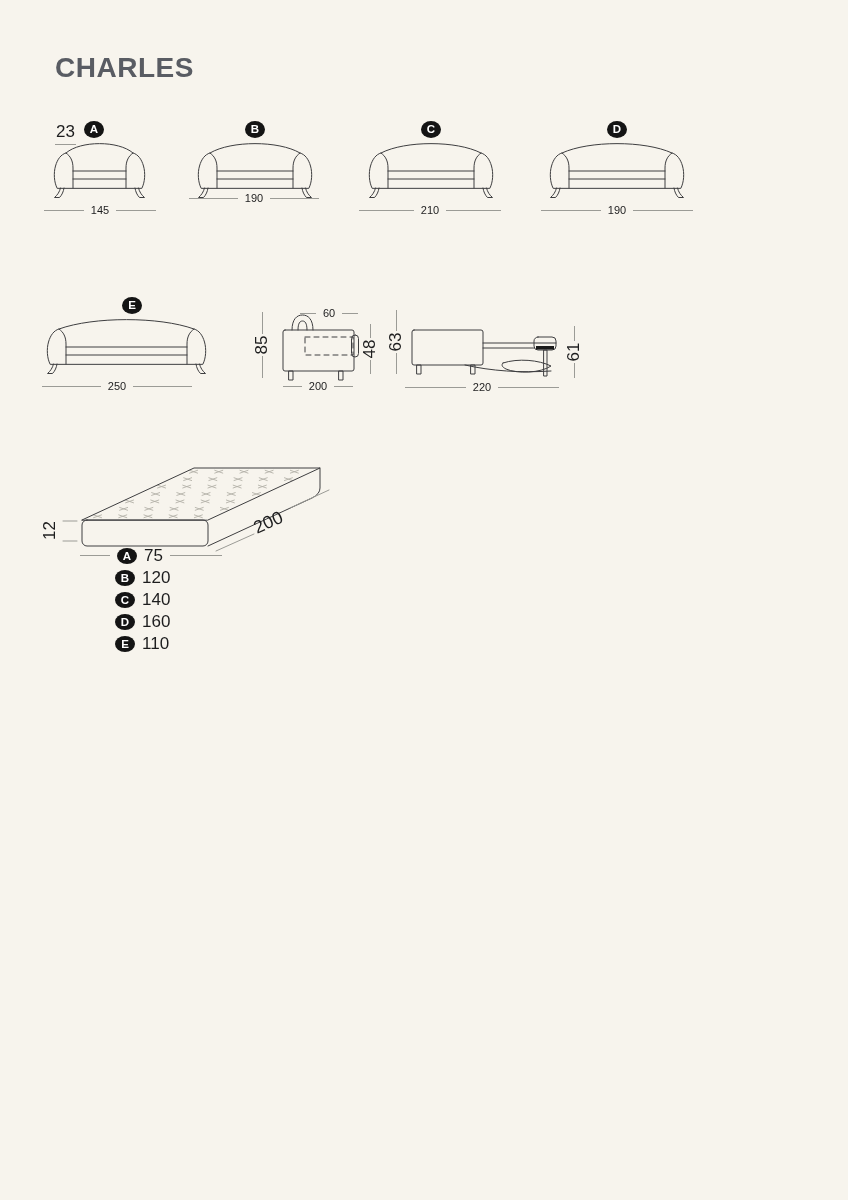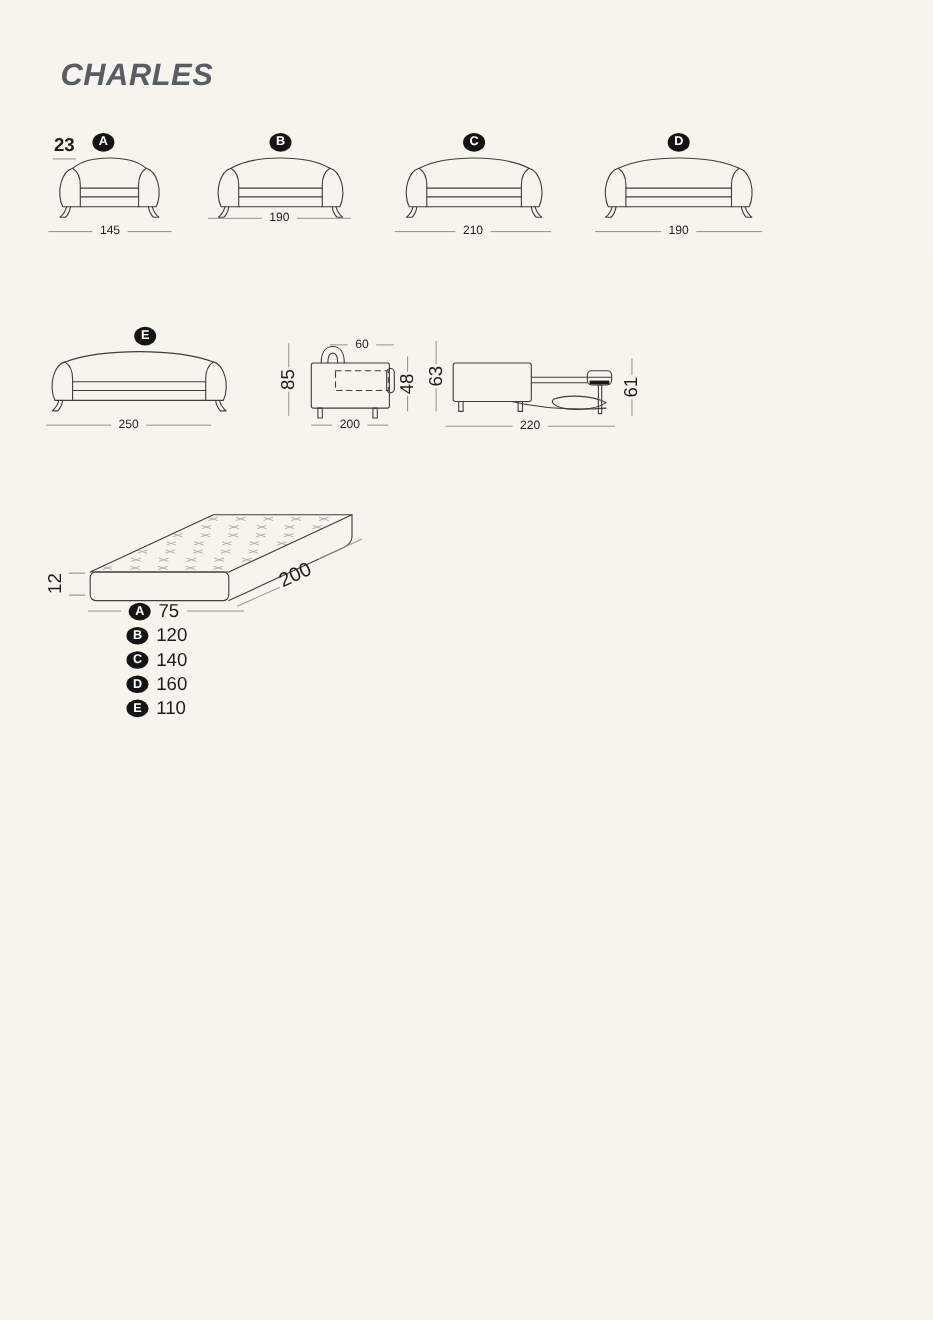"CHARLES" .page-title { font-style: italic -> none }
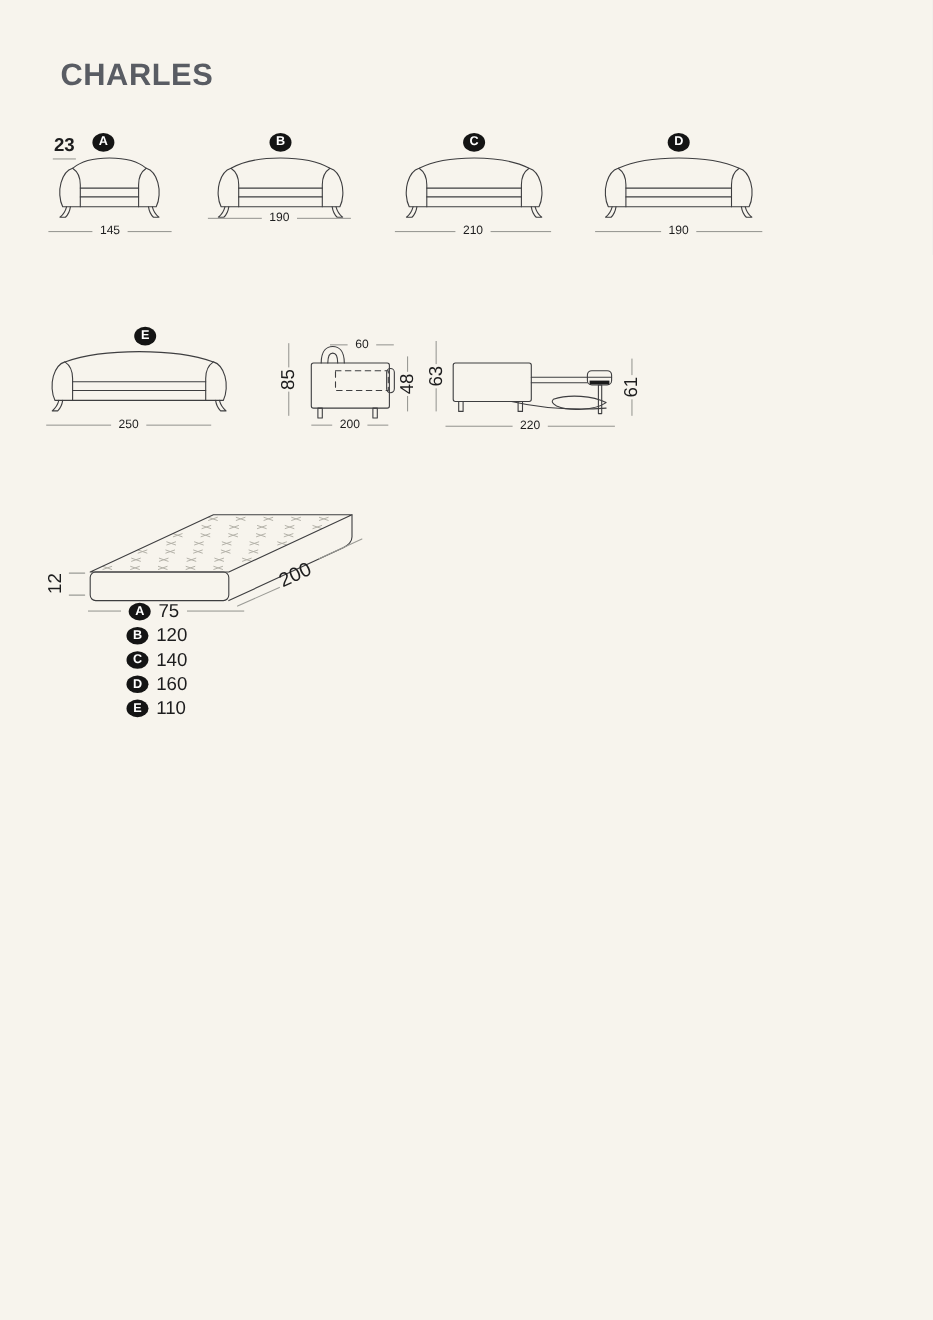"23" .arm-dim { font-weight: bold -> none; text-align: left -> right }
